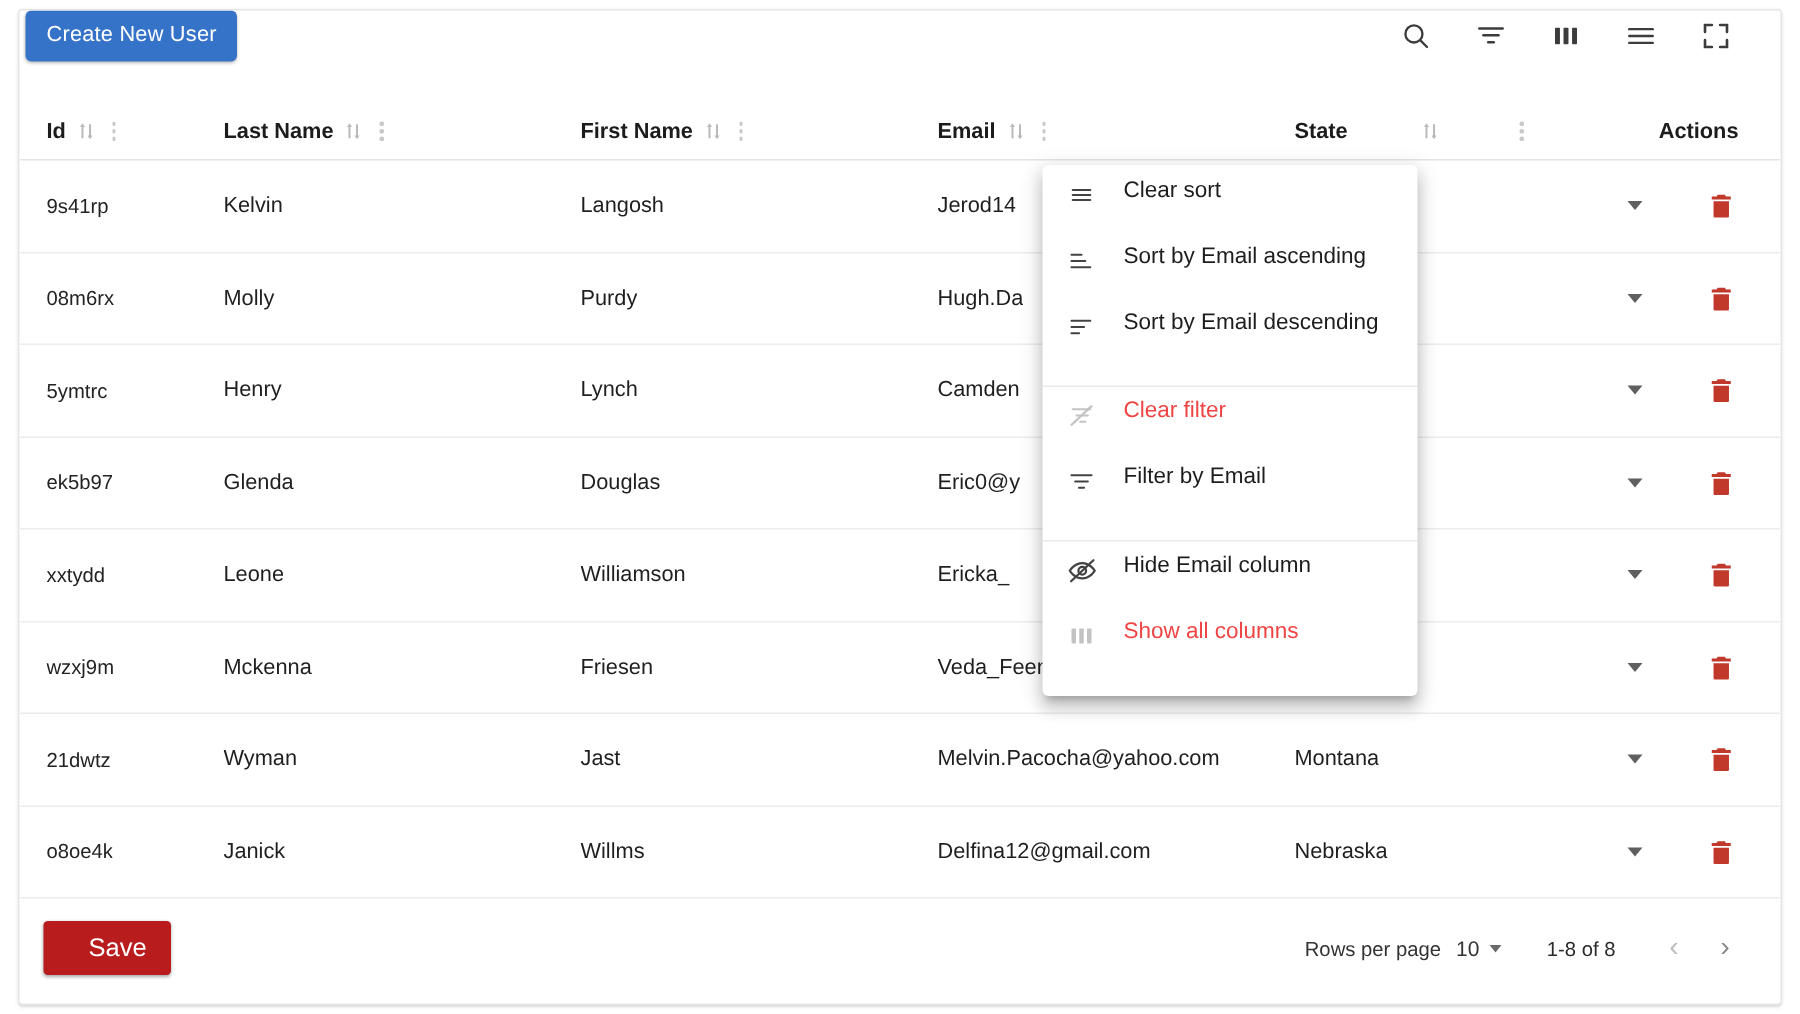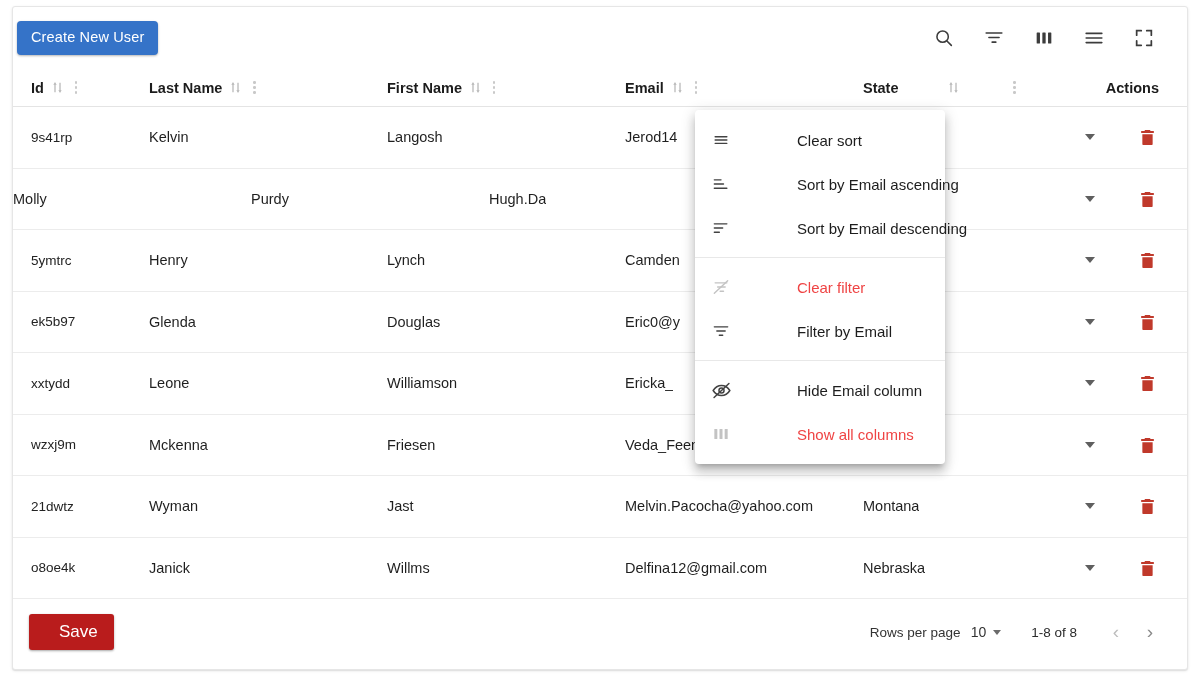"Create New User" .toolbar { align-items: center -> flex-start }
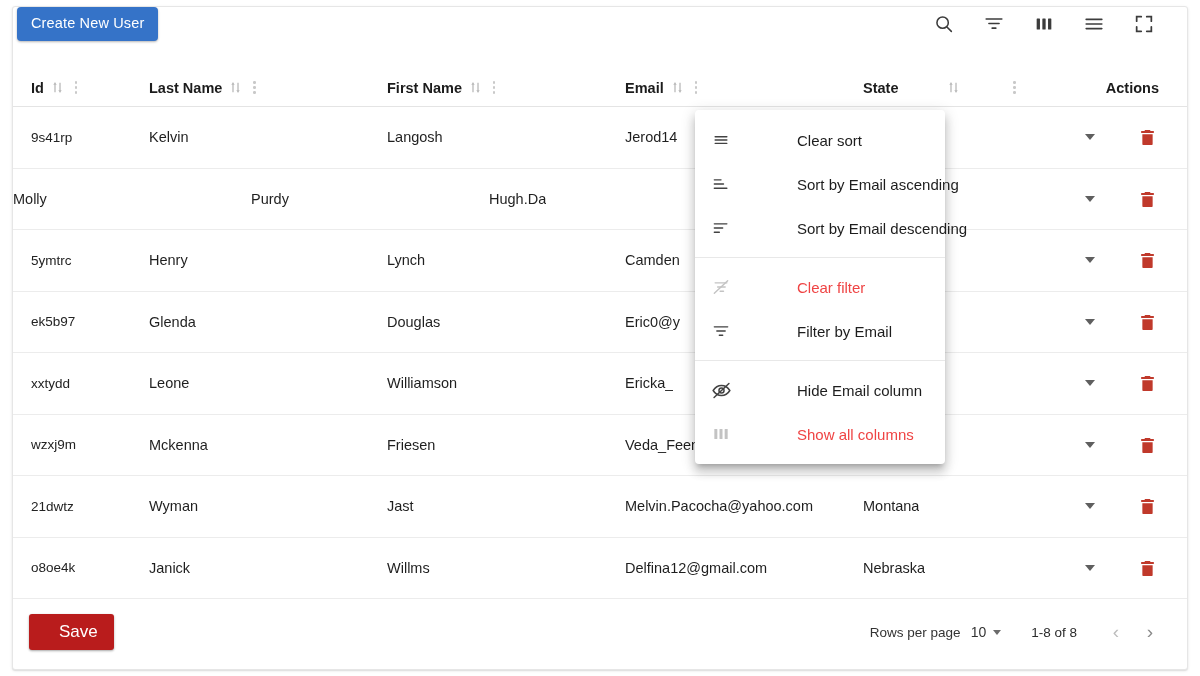"Clear sort" .ctx-item { align-items: center -> none; gap: 48px -> none }
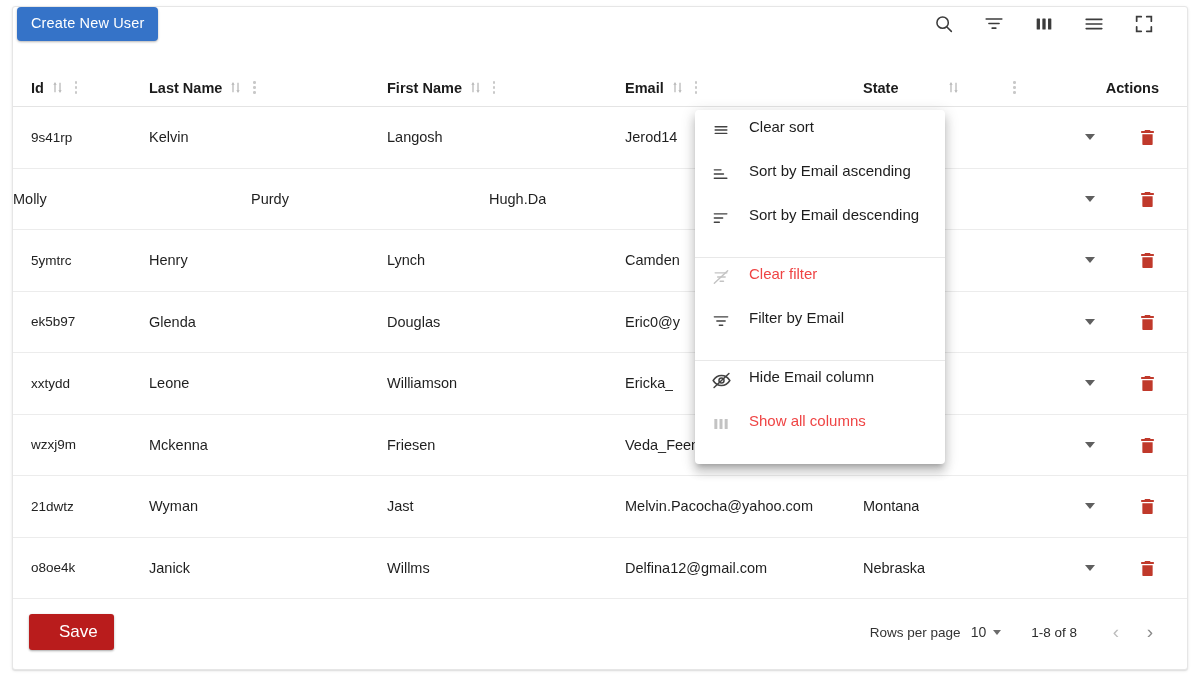"08m6rx" div.td { html: none -> <div> <span>08m6rx</span> </div> }
